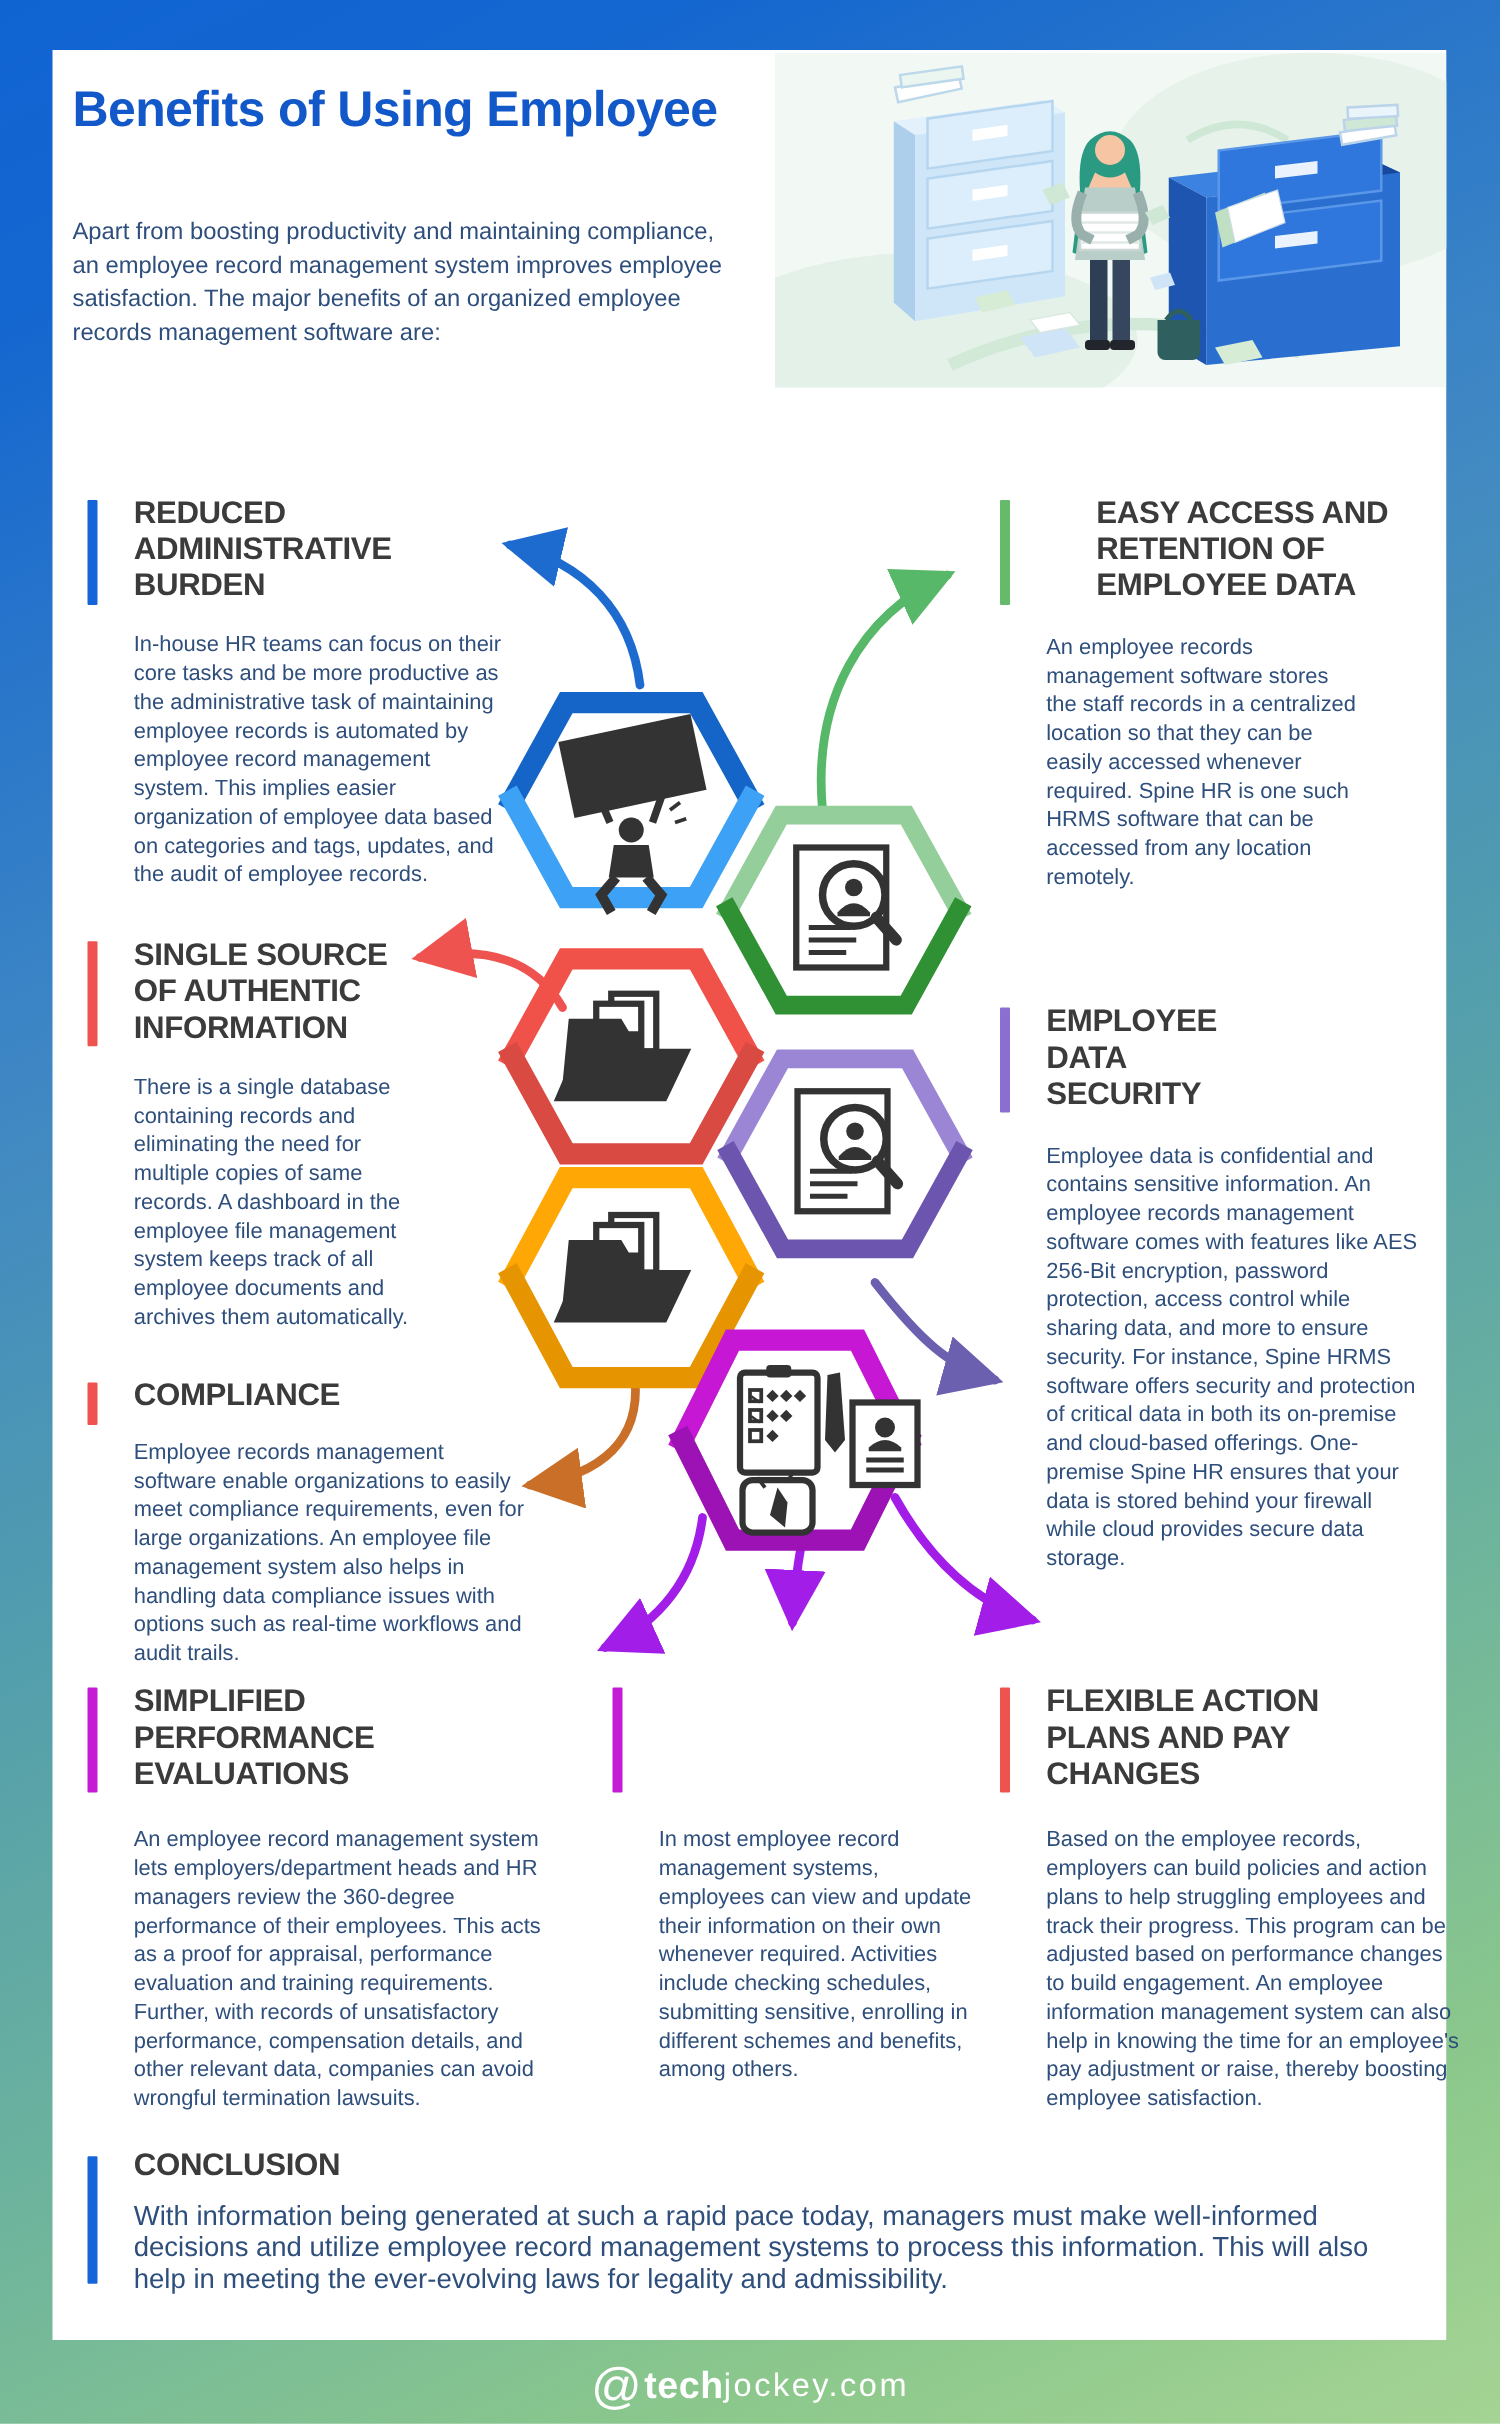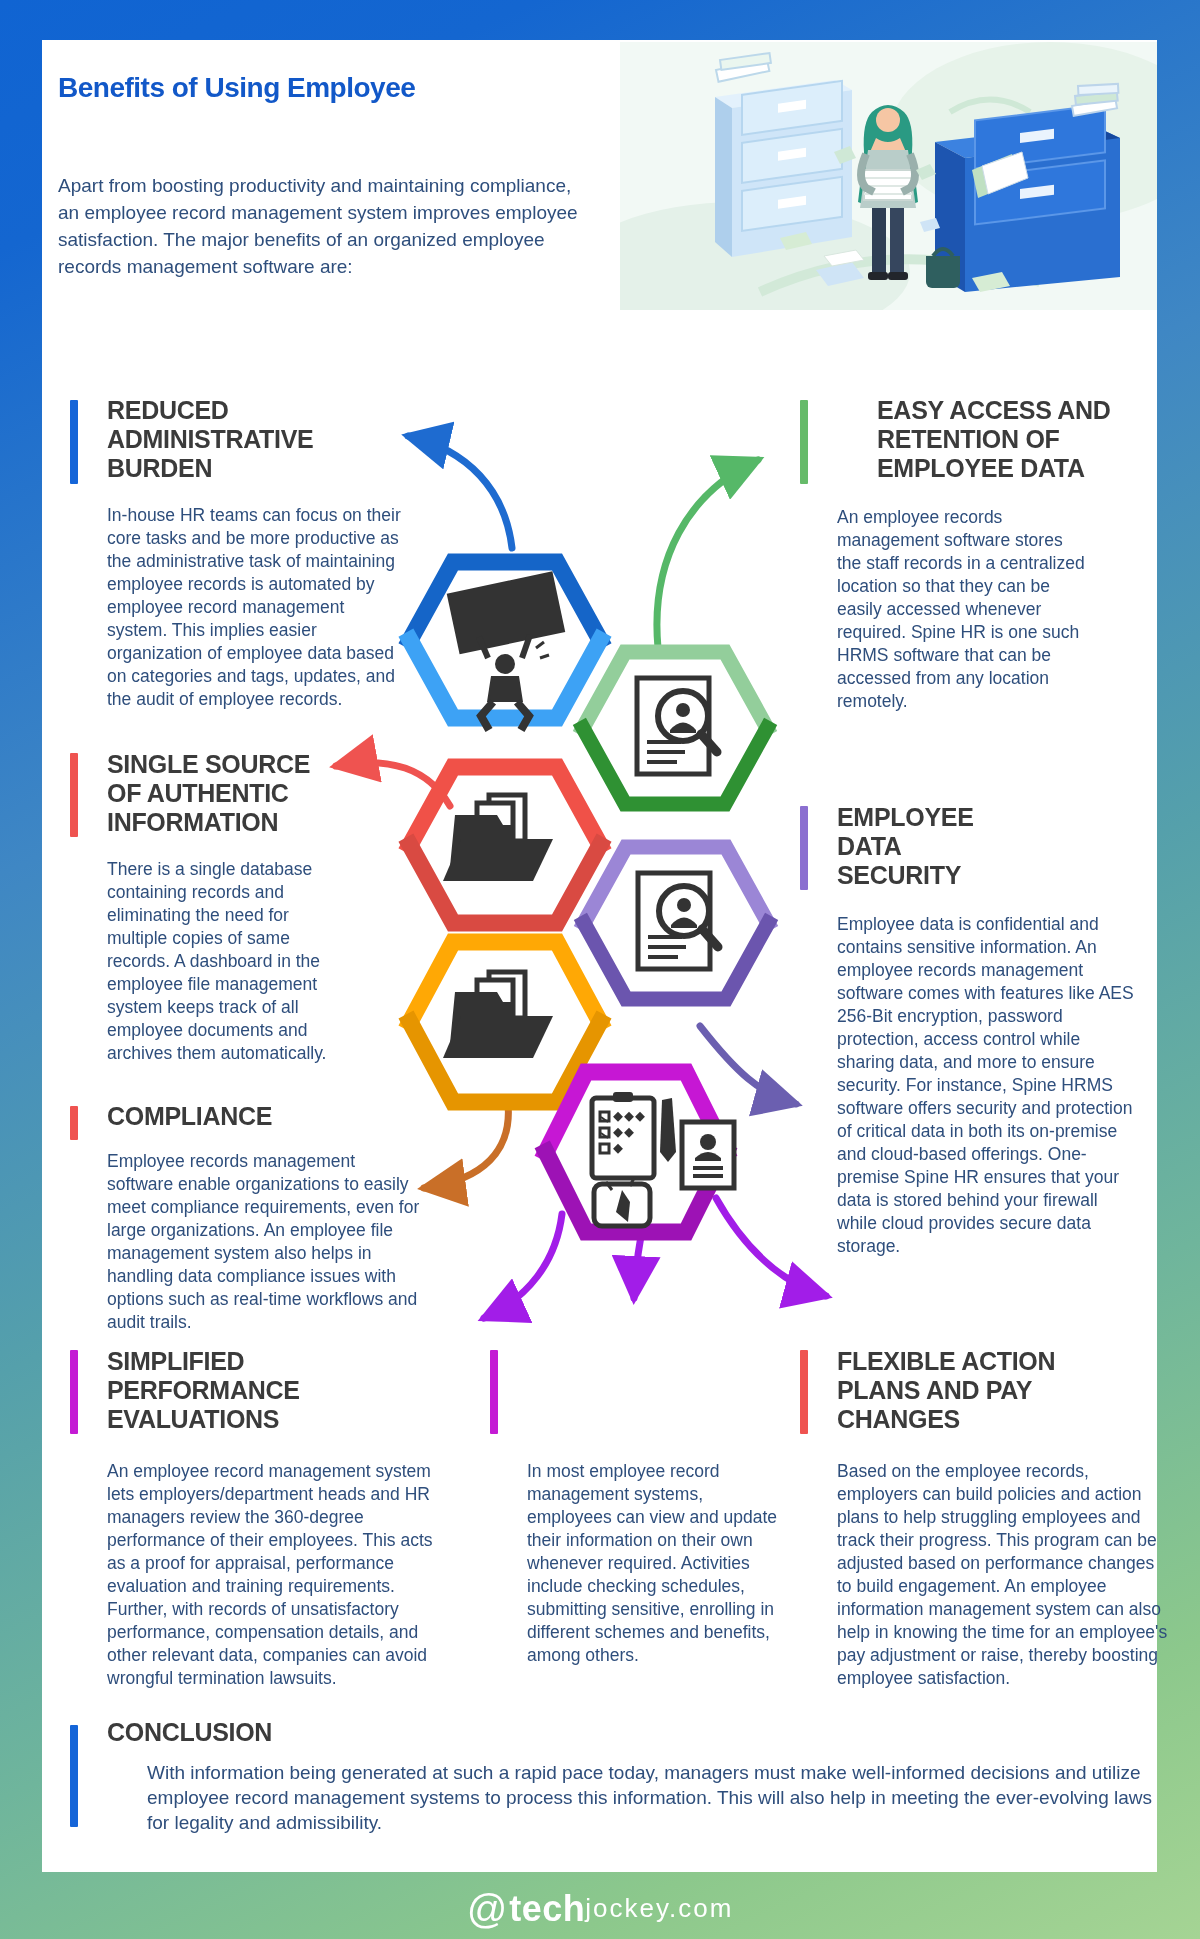"Benefits of Using Employee" .title { font-size: 28px -> 40px }
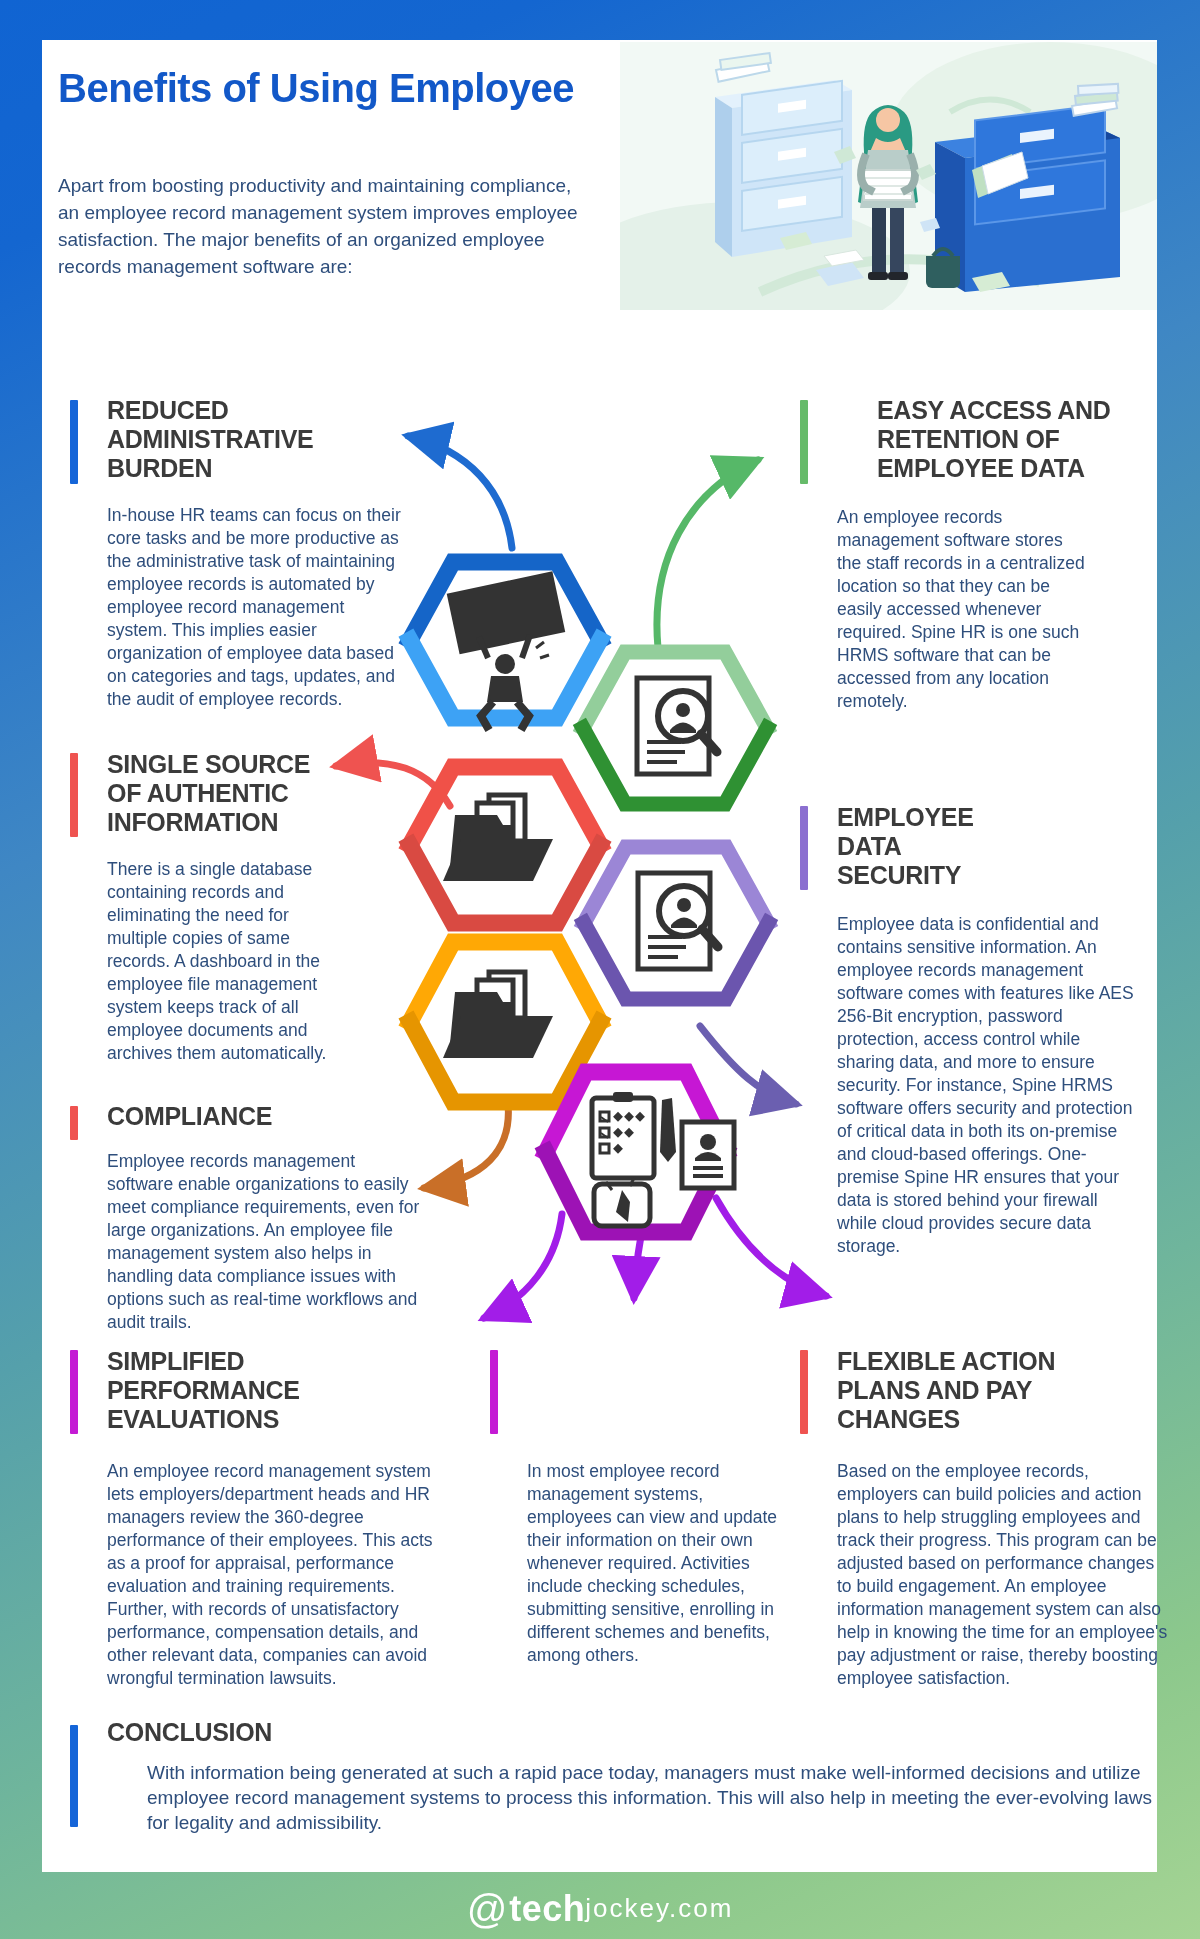"With information being generated at" .concl-body { font-size: 19px -> 22px; margin-left: 40px -> none }
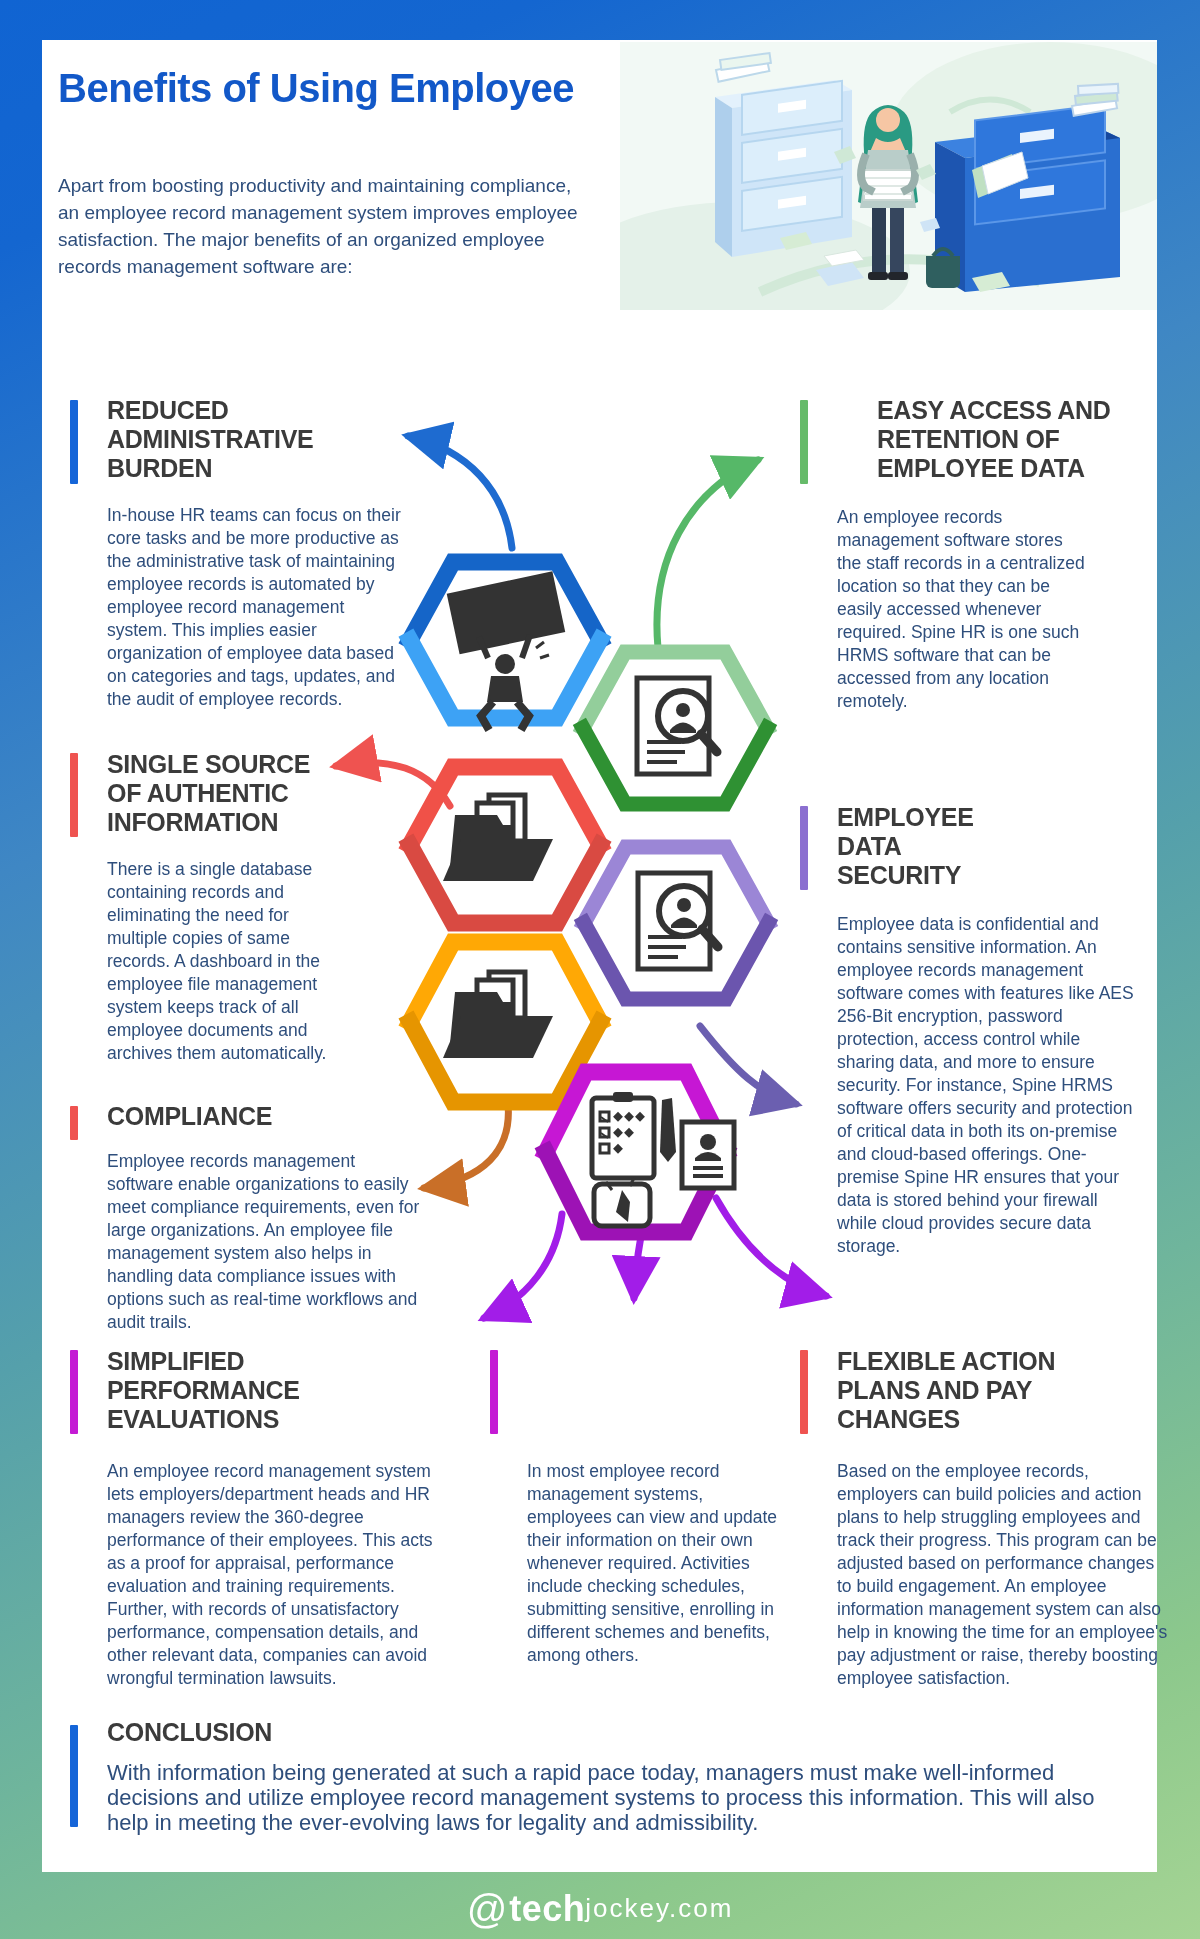"tech" .footer .b { font-size: 36px -> 30px }
